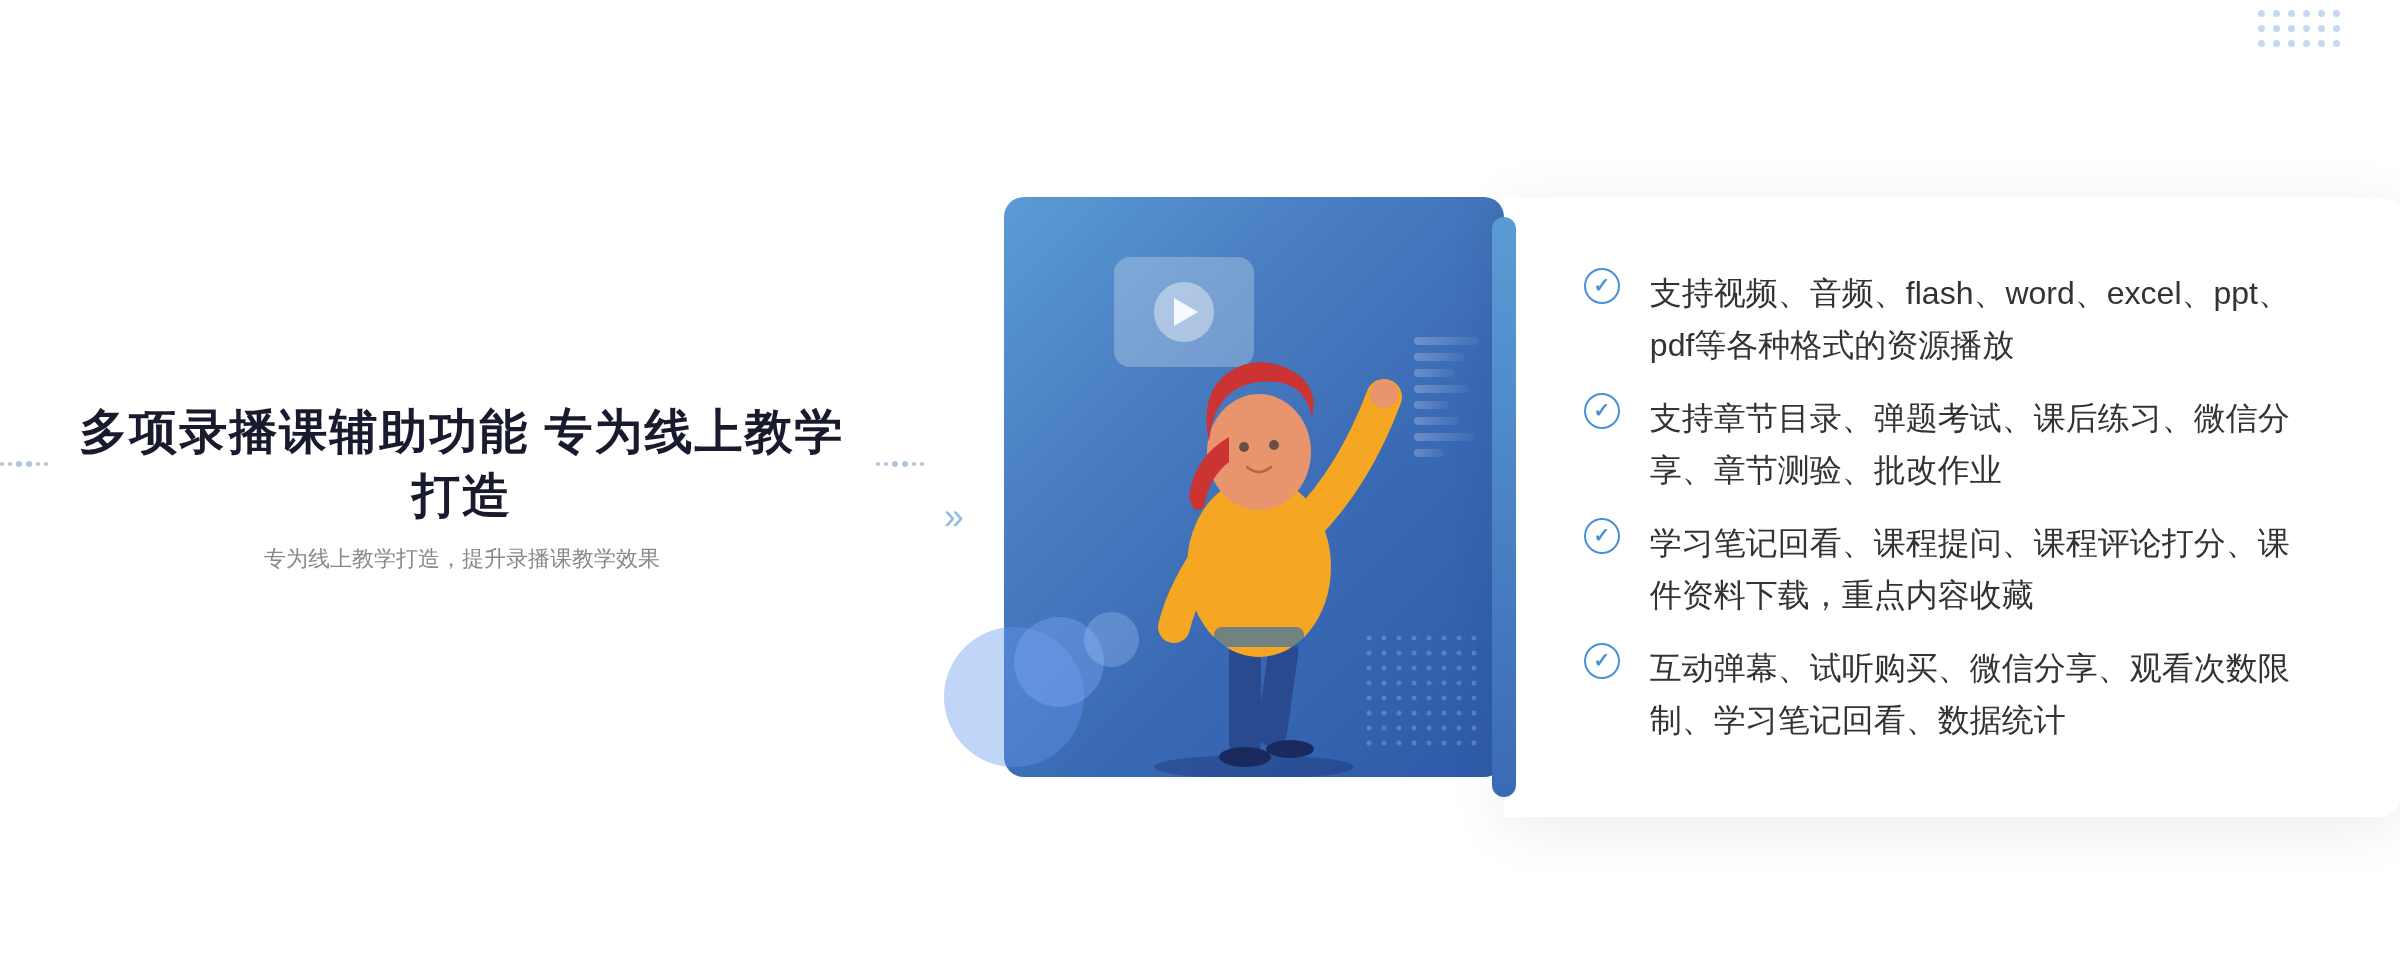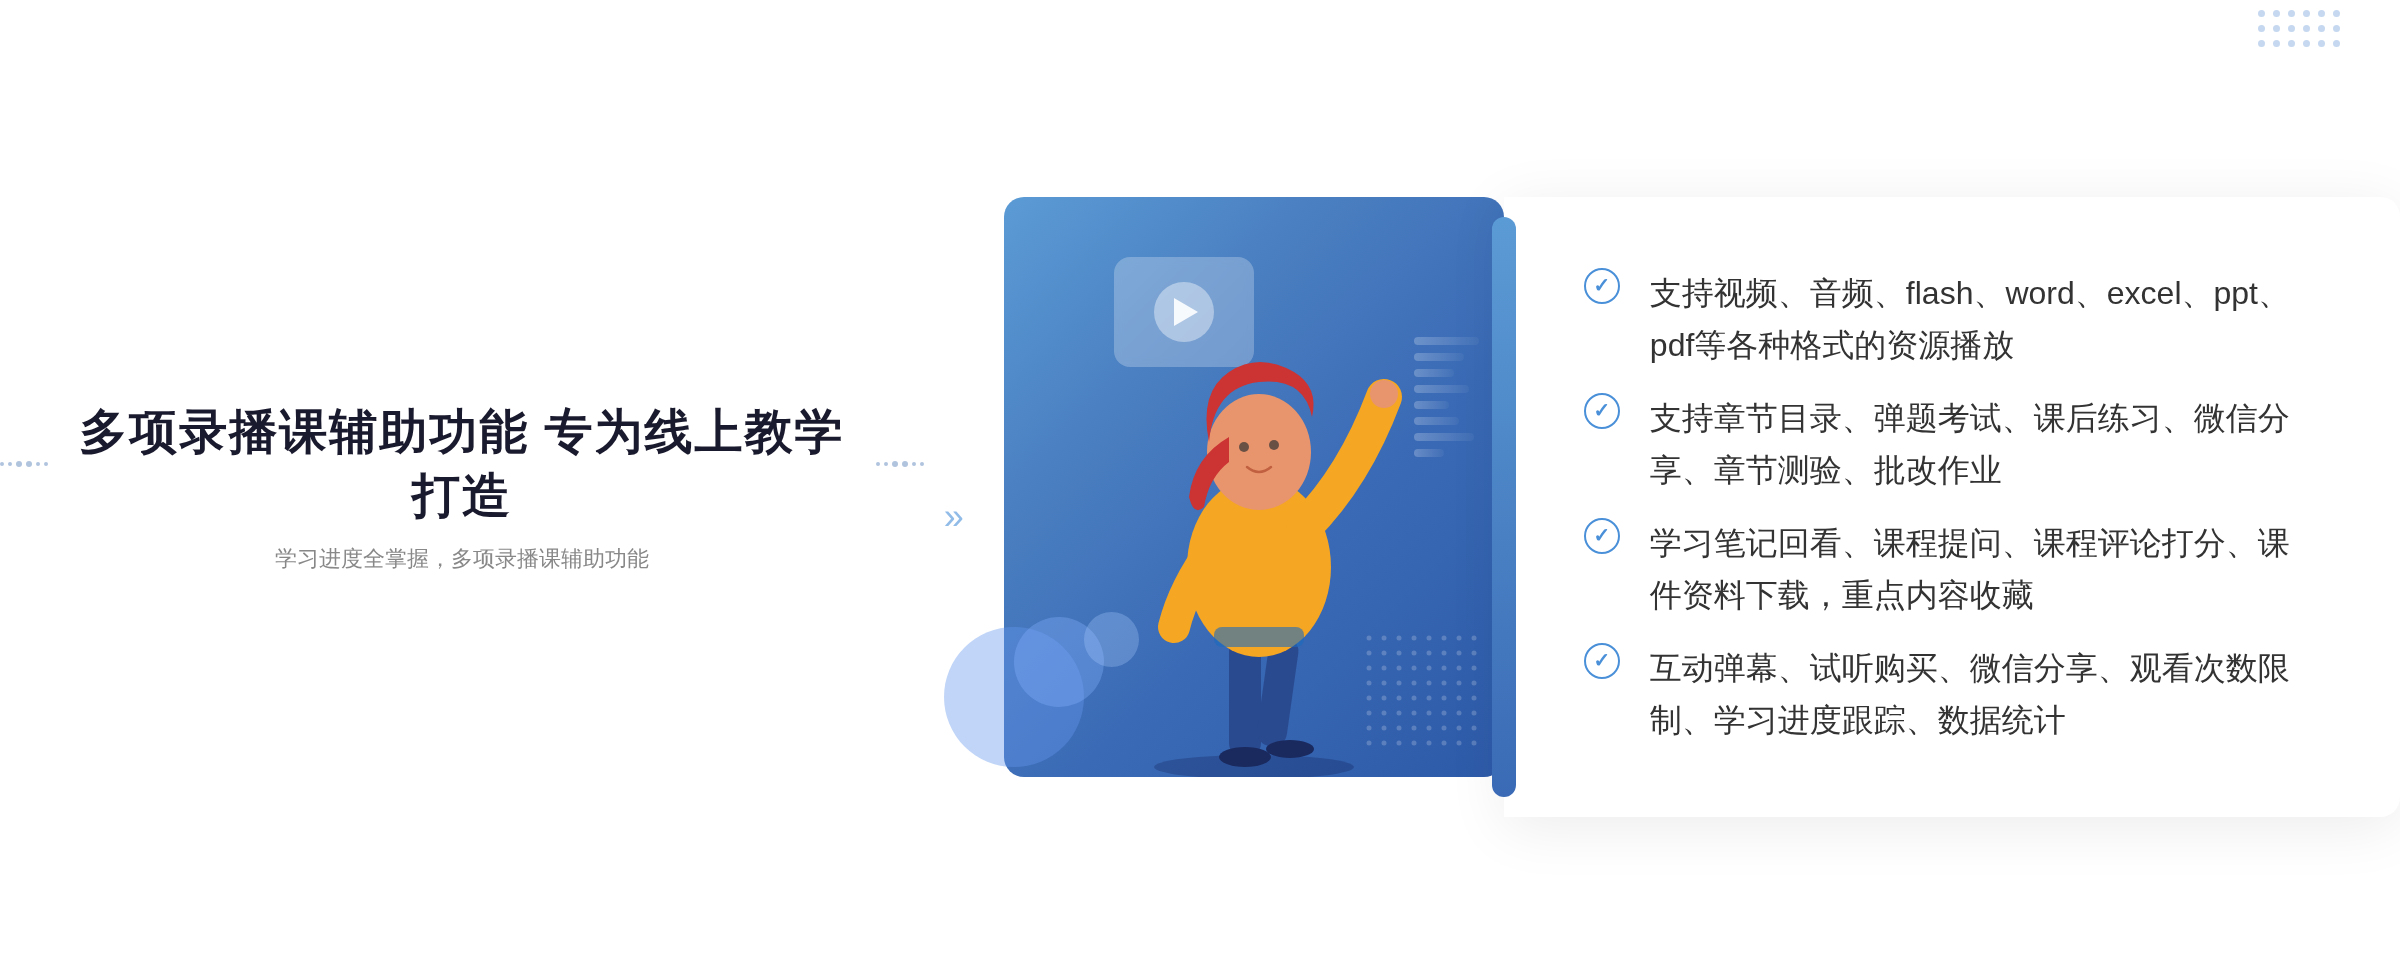"学习进度全掌握，多项录播课辅助功能" p.sub-title { text: 学习进度全掌握，多项录播课辅助功能 -> 专为线上教学打造，提升录播课教学效果 }
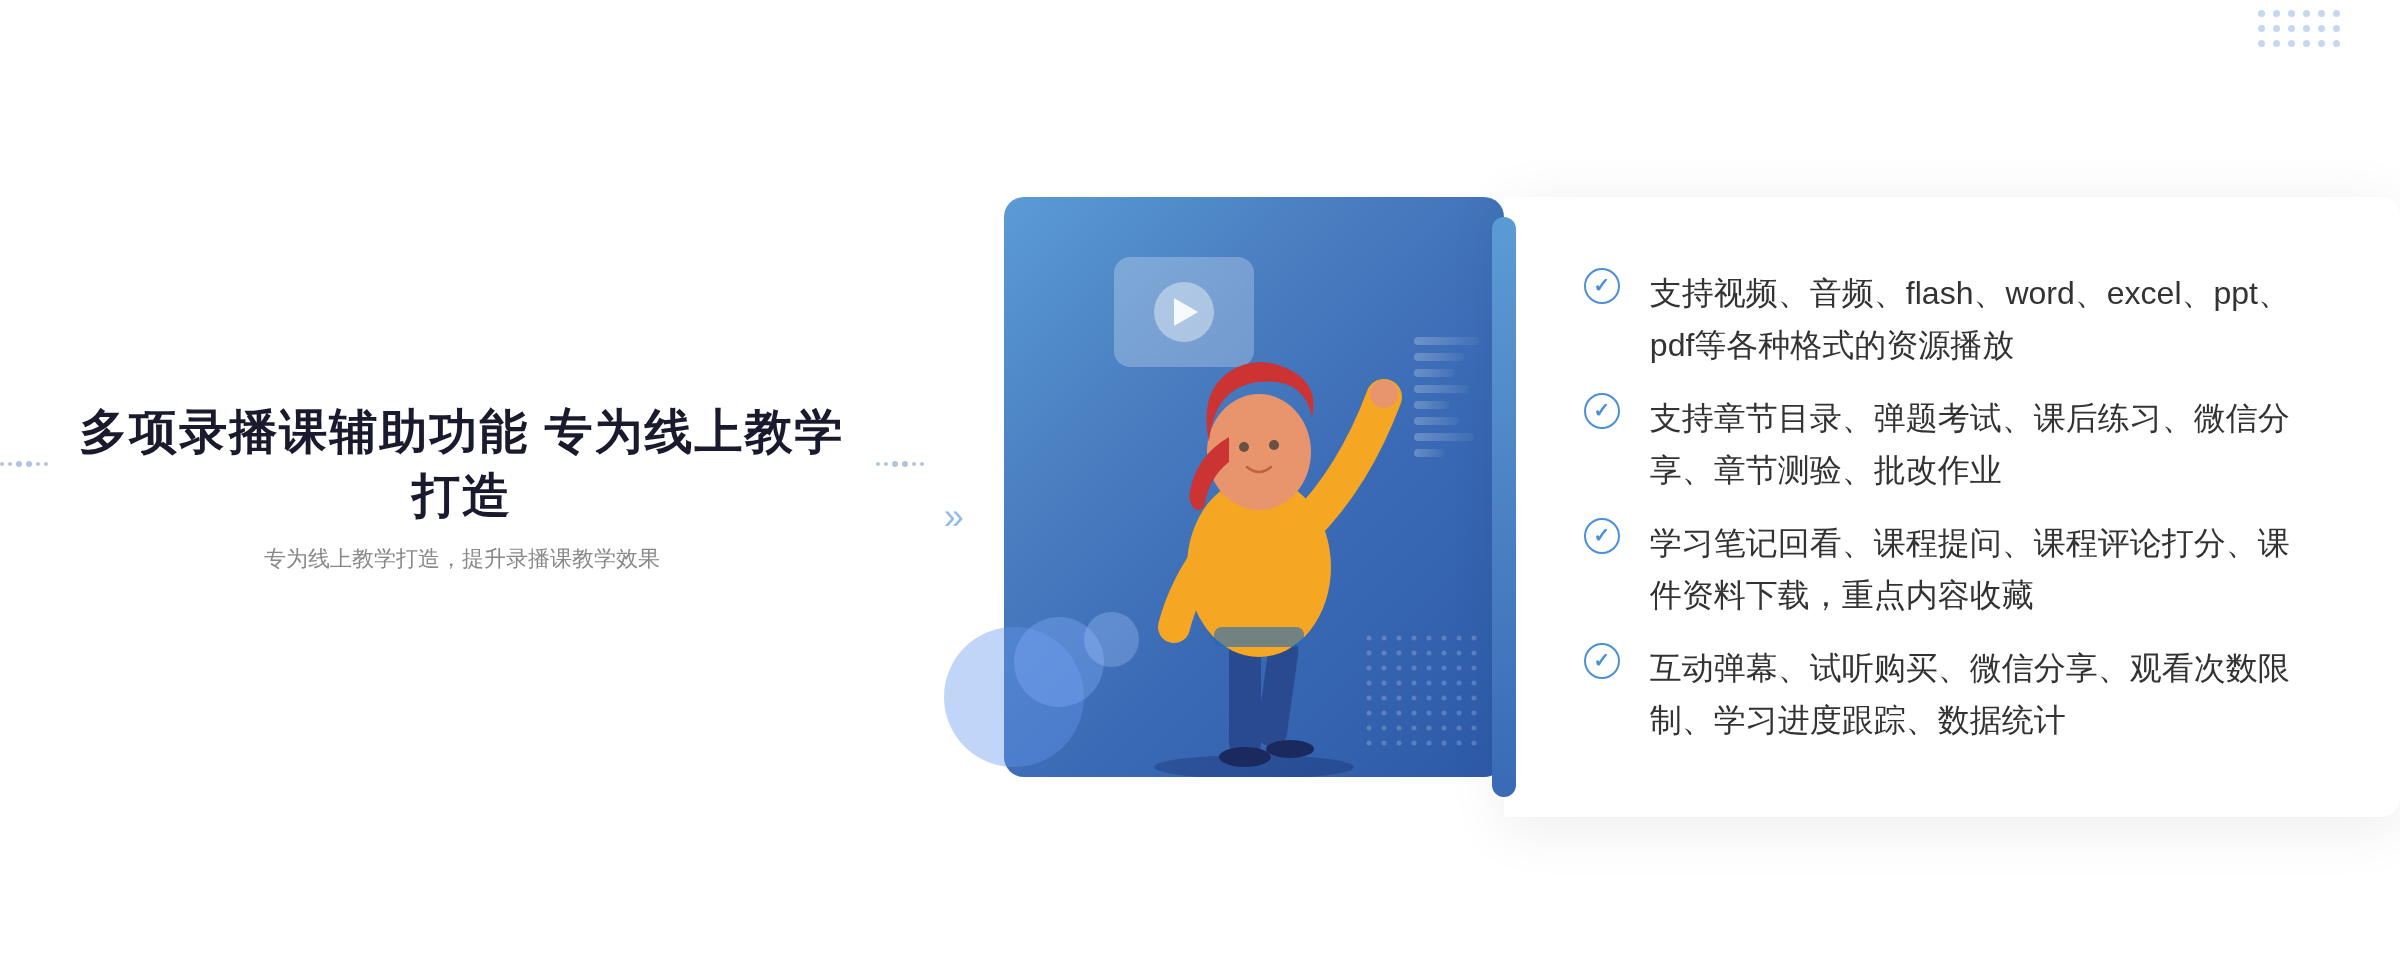"互动弹幕、试听购买、微信分享、观看次数限制、学习进度跟踪、数据统计" span.feature-text { text: 进度跟踪 -> 笔记回看 }
